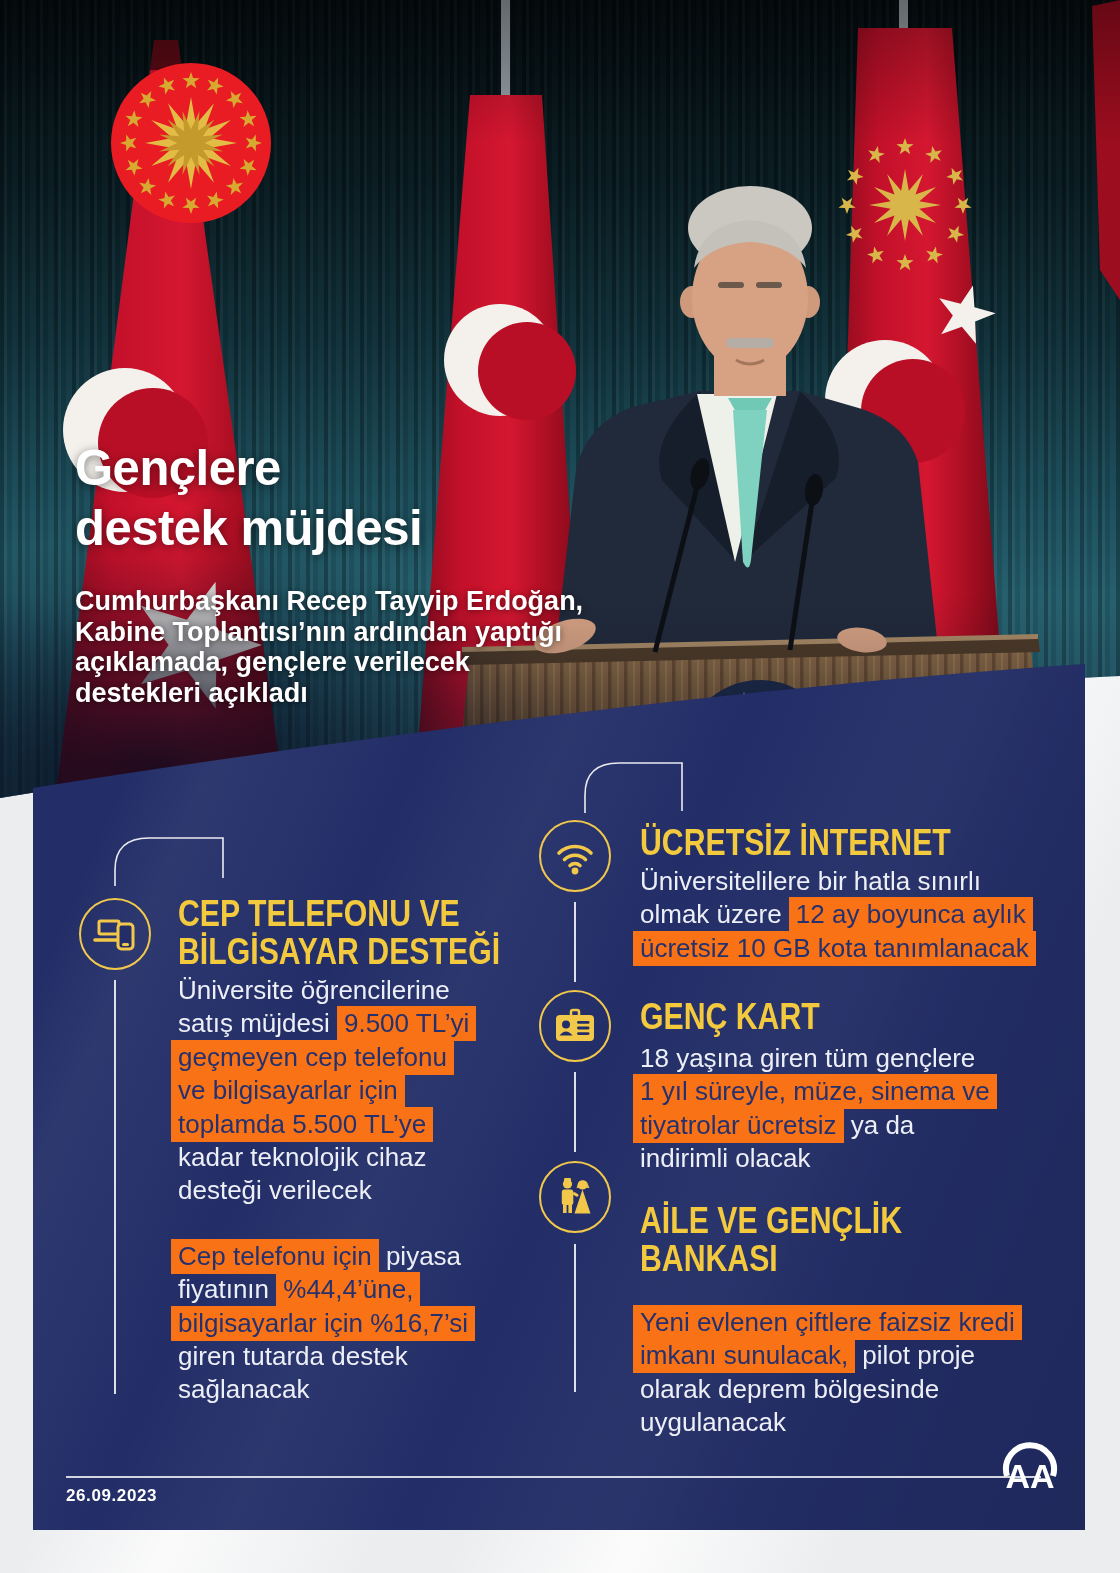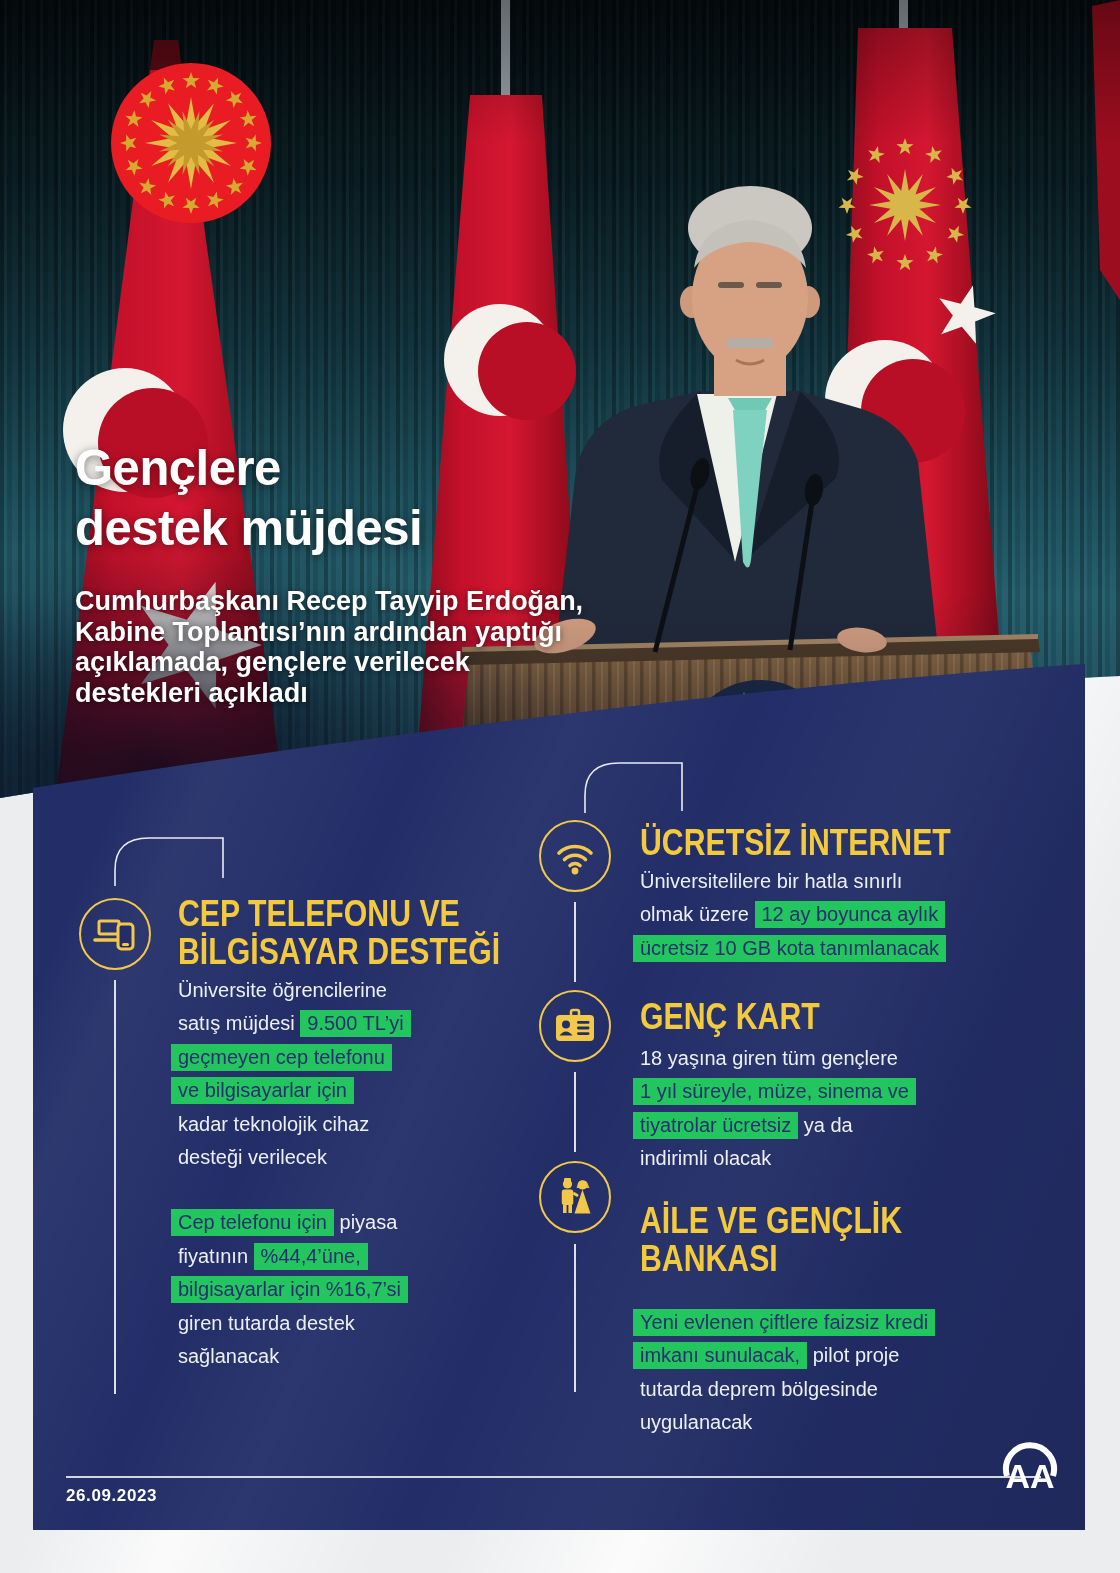"Üniversitelilere bir hatla sınırlı" .sec-body { font-size: 20px -> 26px }
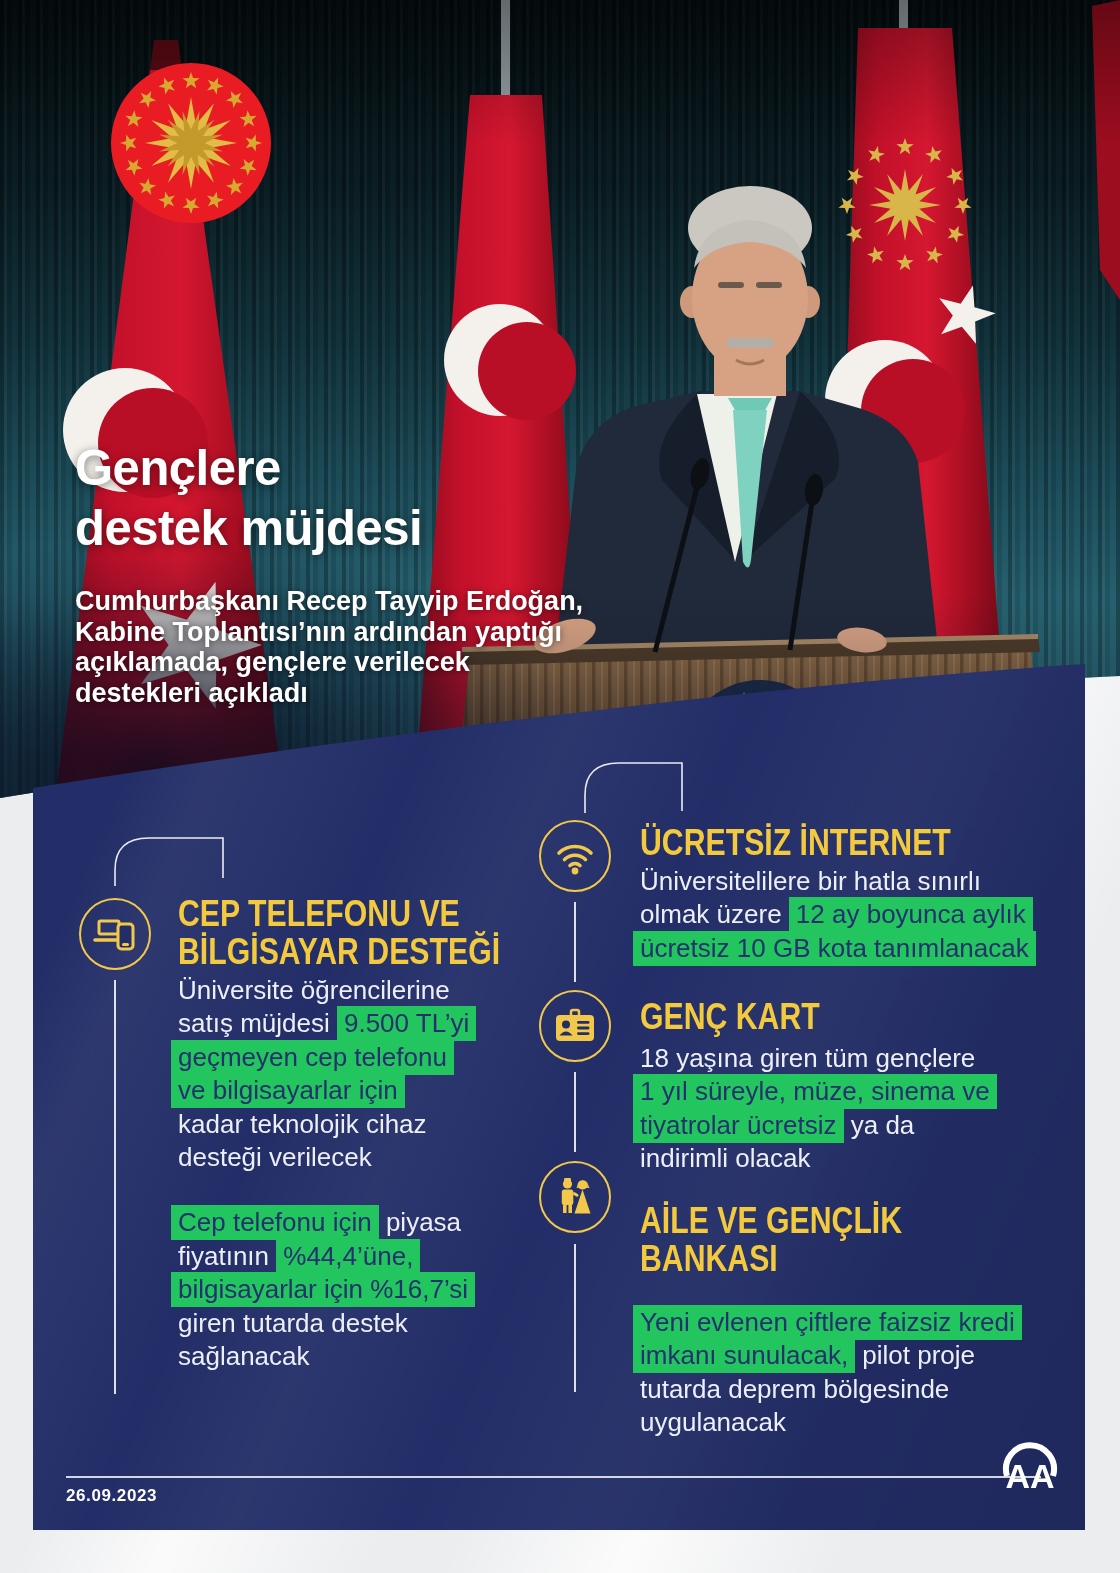"12 ay boyunca aylık" .hl { background: #22c55e -> #f97316 }
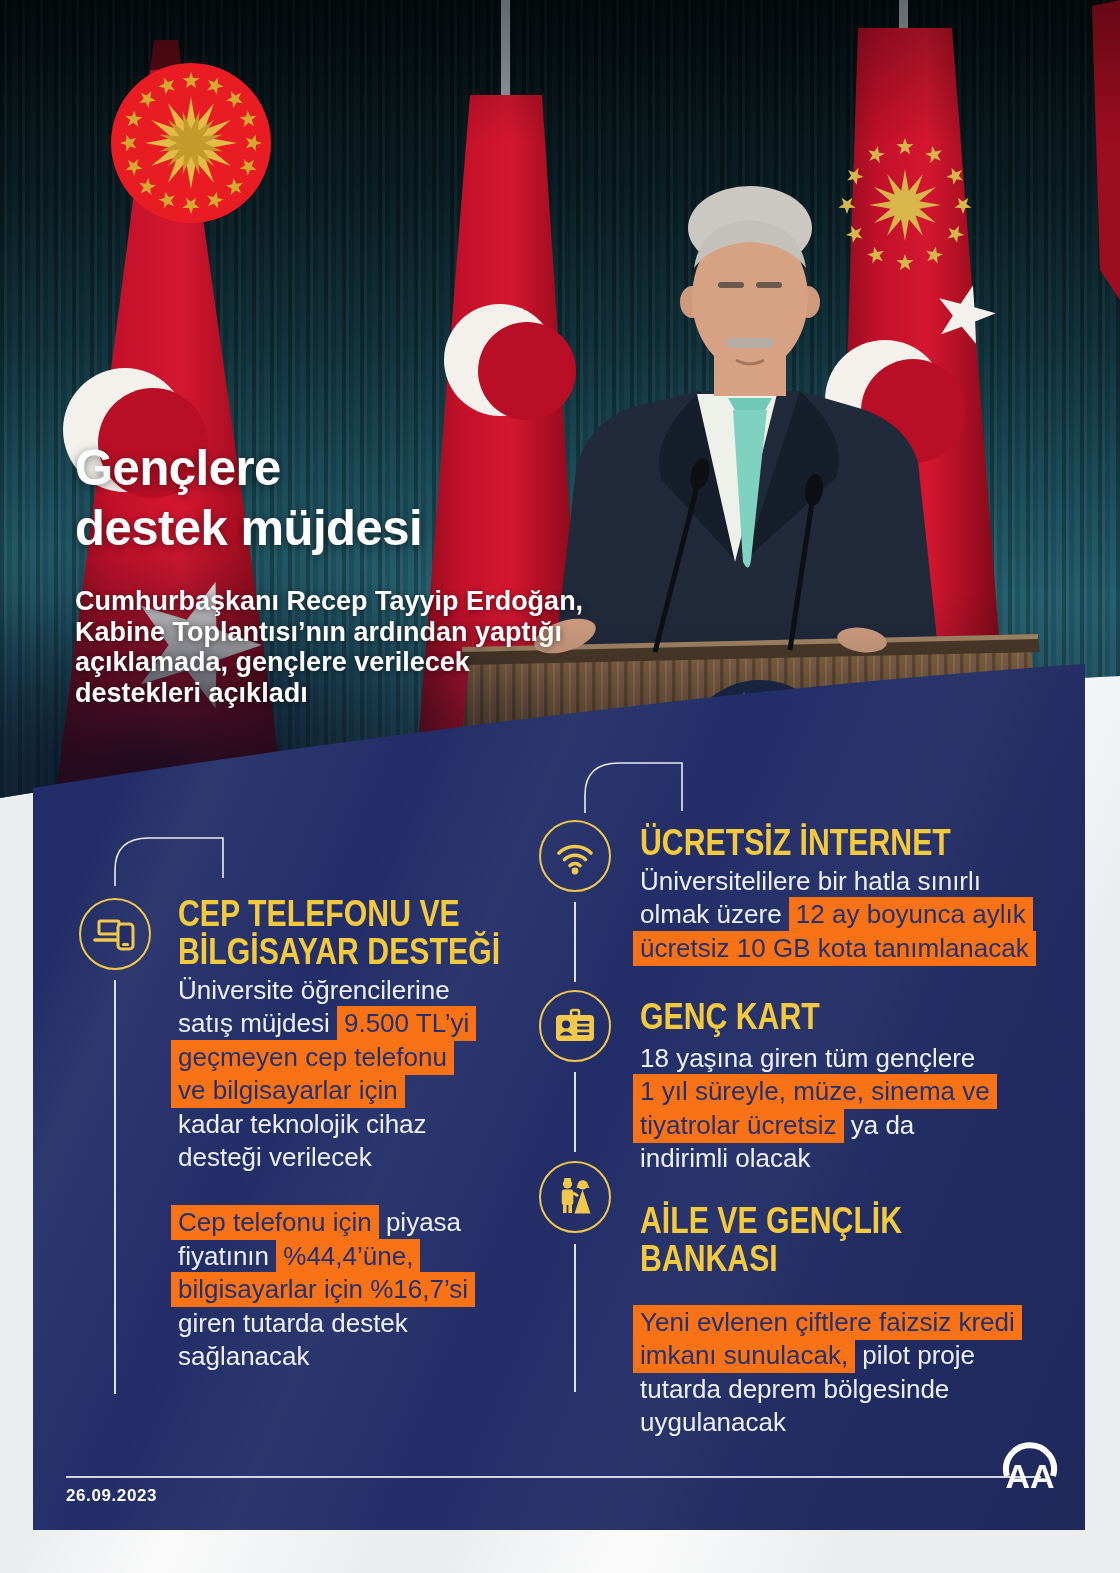"toplamda 5.500 TL’ye" div.line { html: none -> <div><span>toplamda 5.500 TL’ye</span></div> }
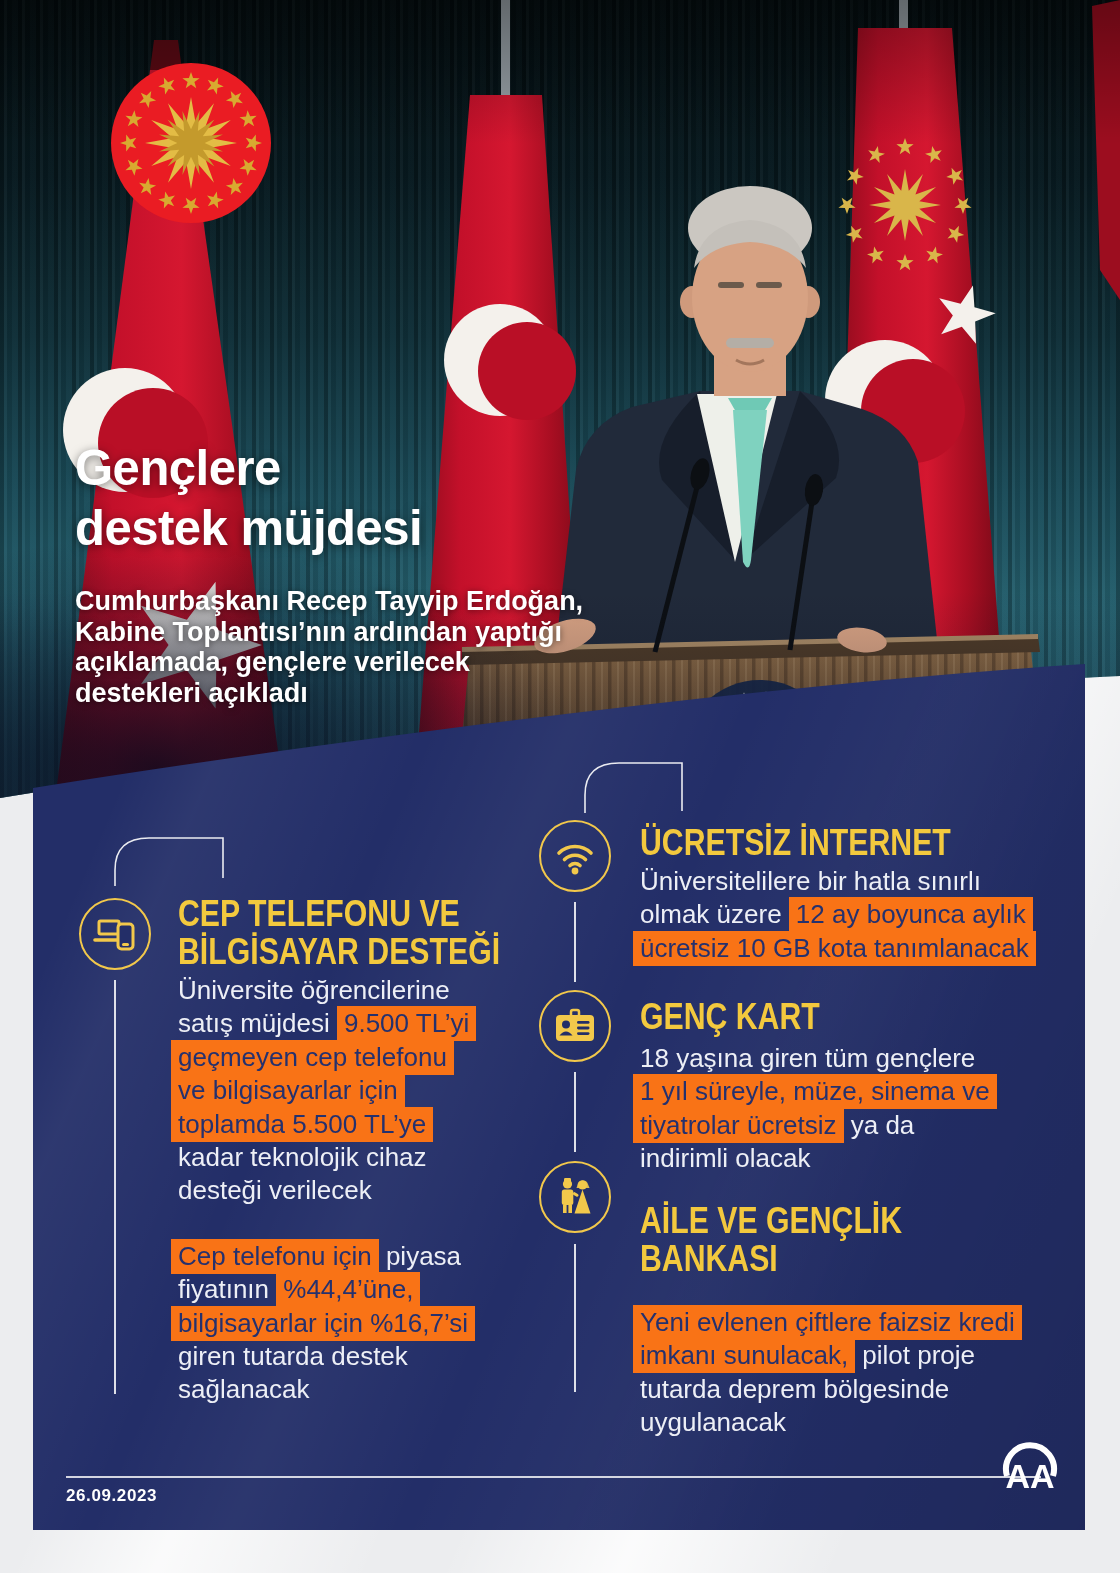"tutarda deprem bölgesinde" span { text: tutarda -> olarak }
